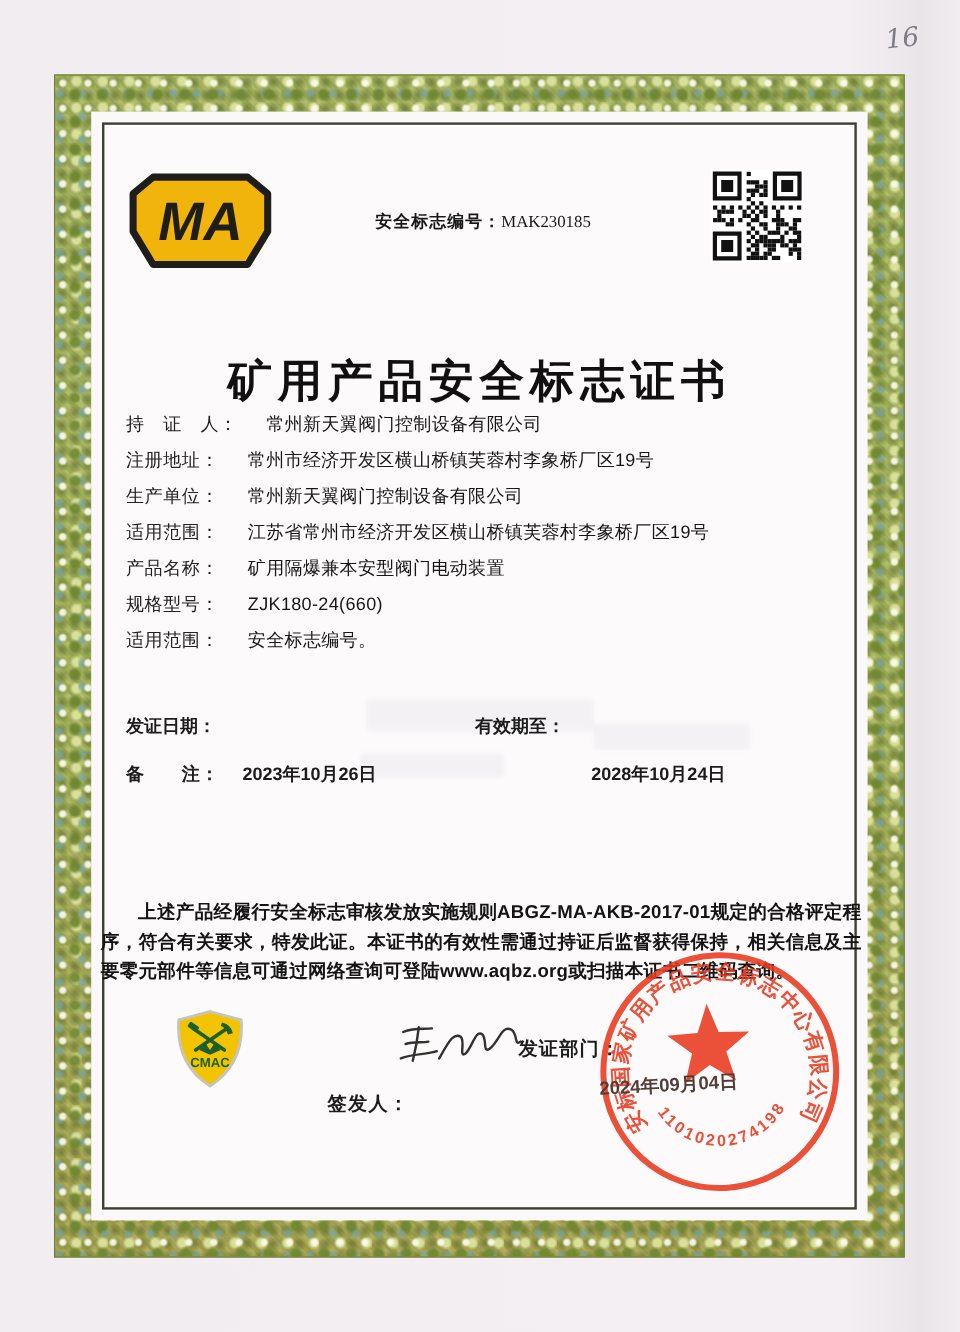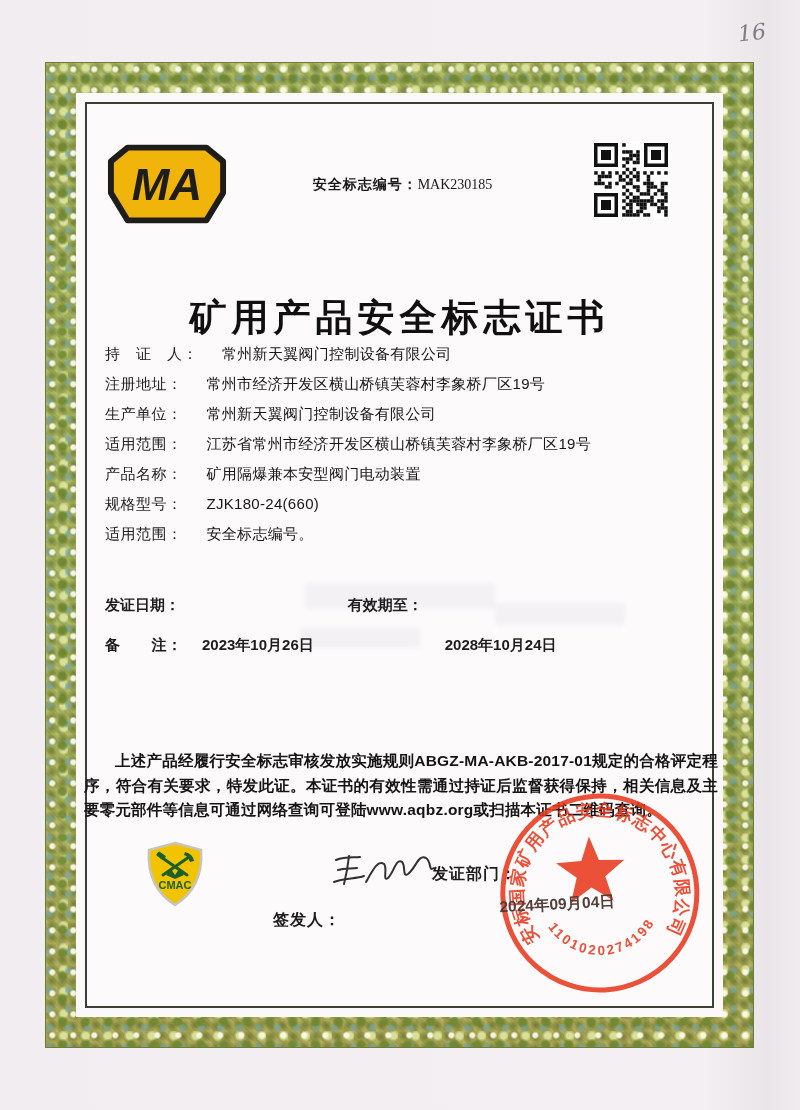"有效期至：" .dates .vl { margin-left: 34px -> 82px }
